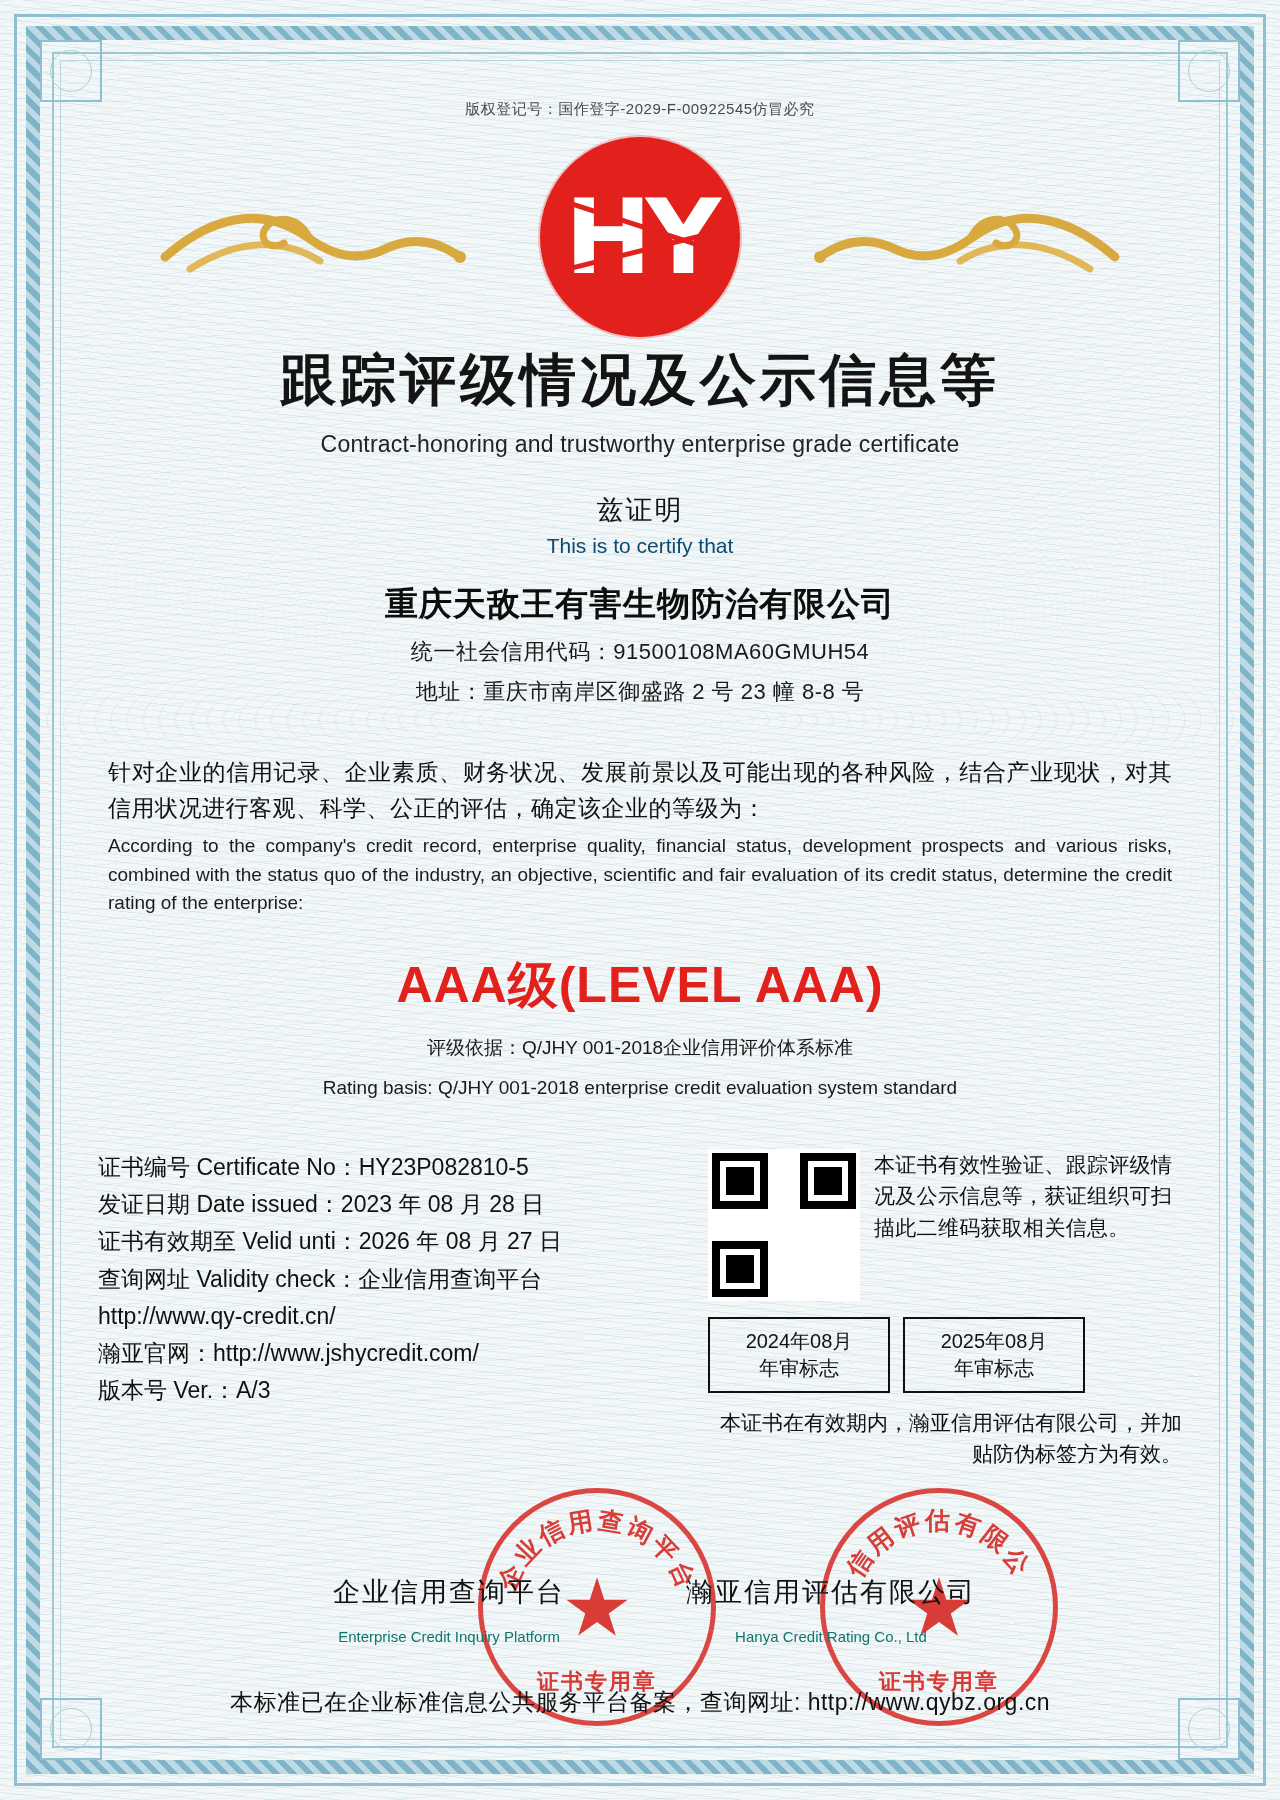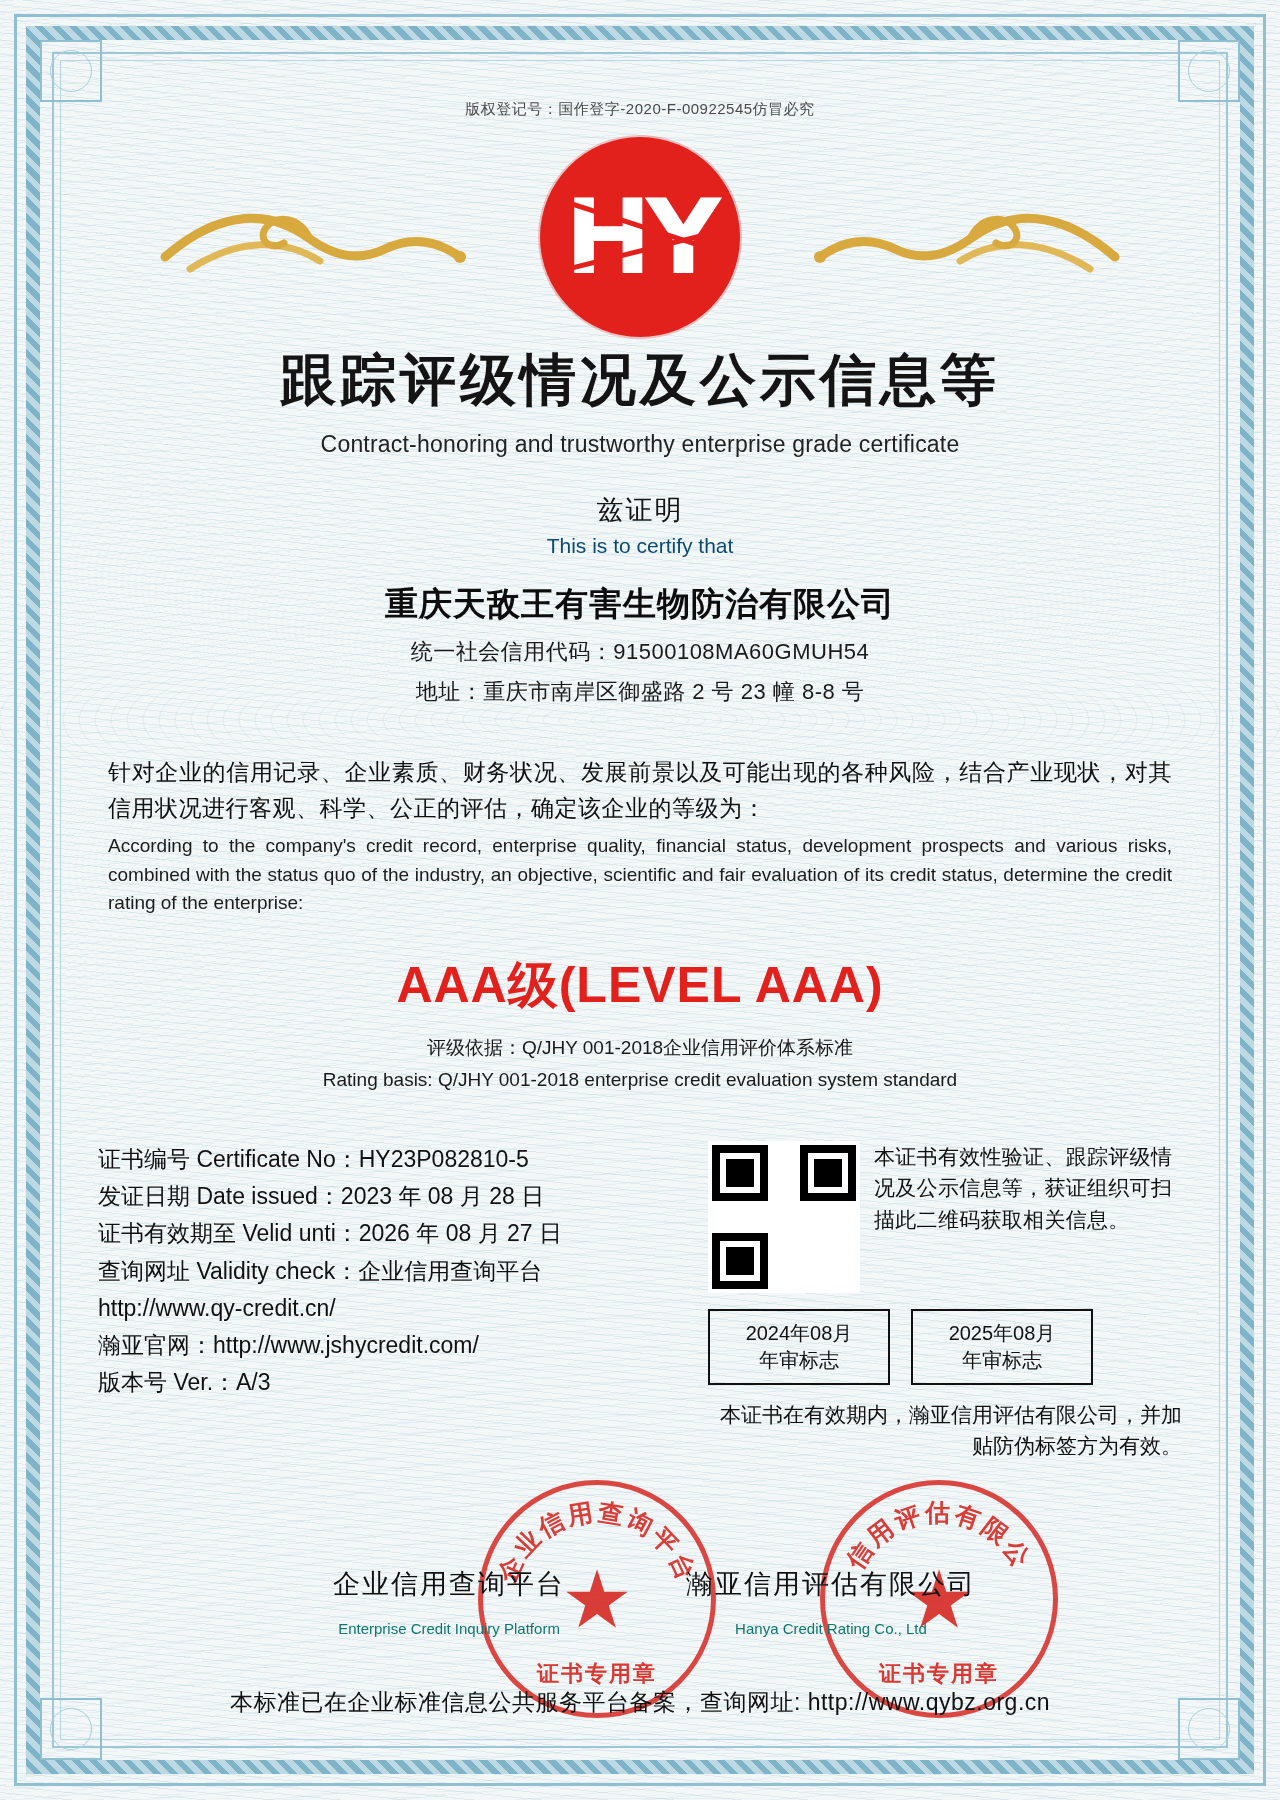"版权登记号：国作登字-2020-F-00922545仿冒必究" div.copyright-line { text: -2020-F-00922545 -> -2029-F-00922545 }
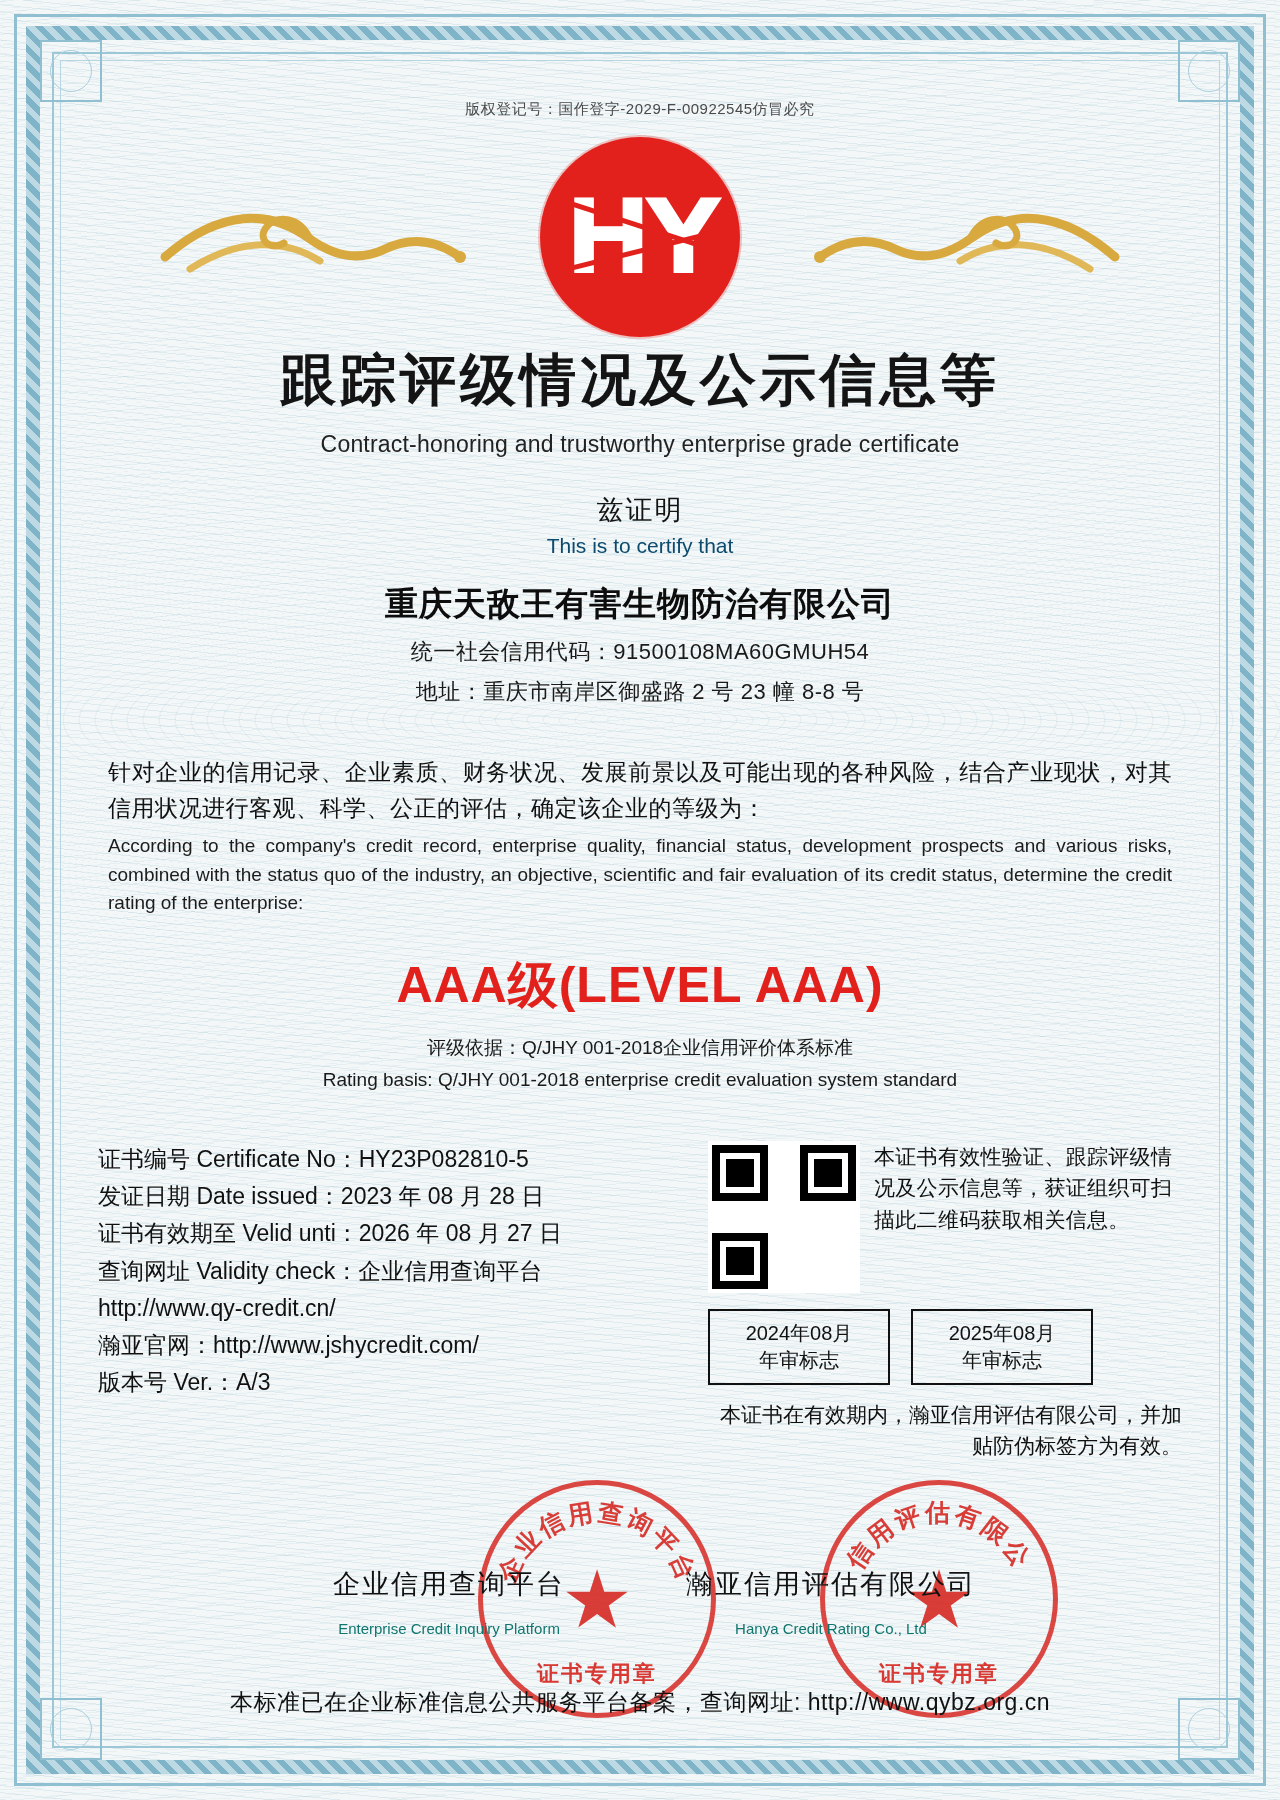"Rating basis: Q/JHY 001-2018 enterprise" .basis-en { margin-top: 8px -> 16px }
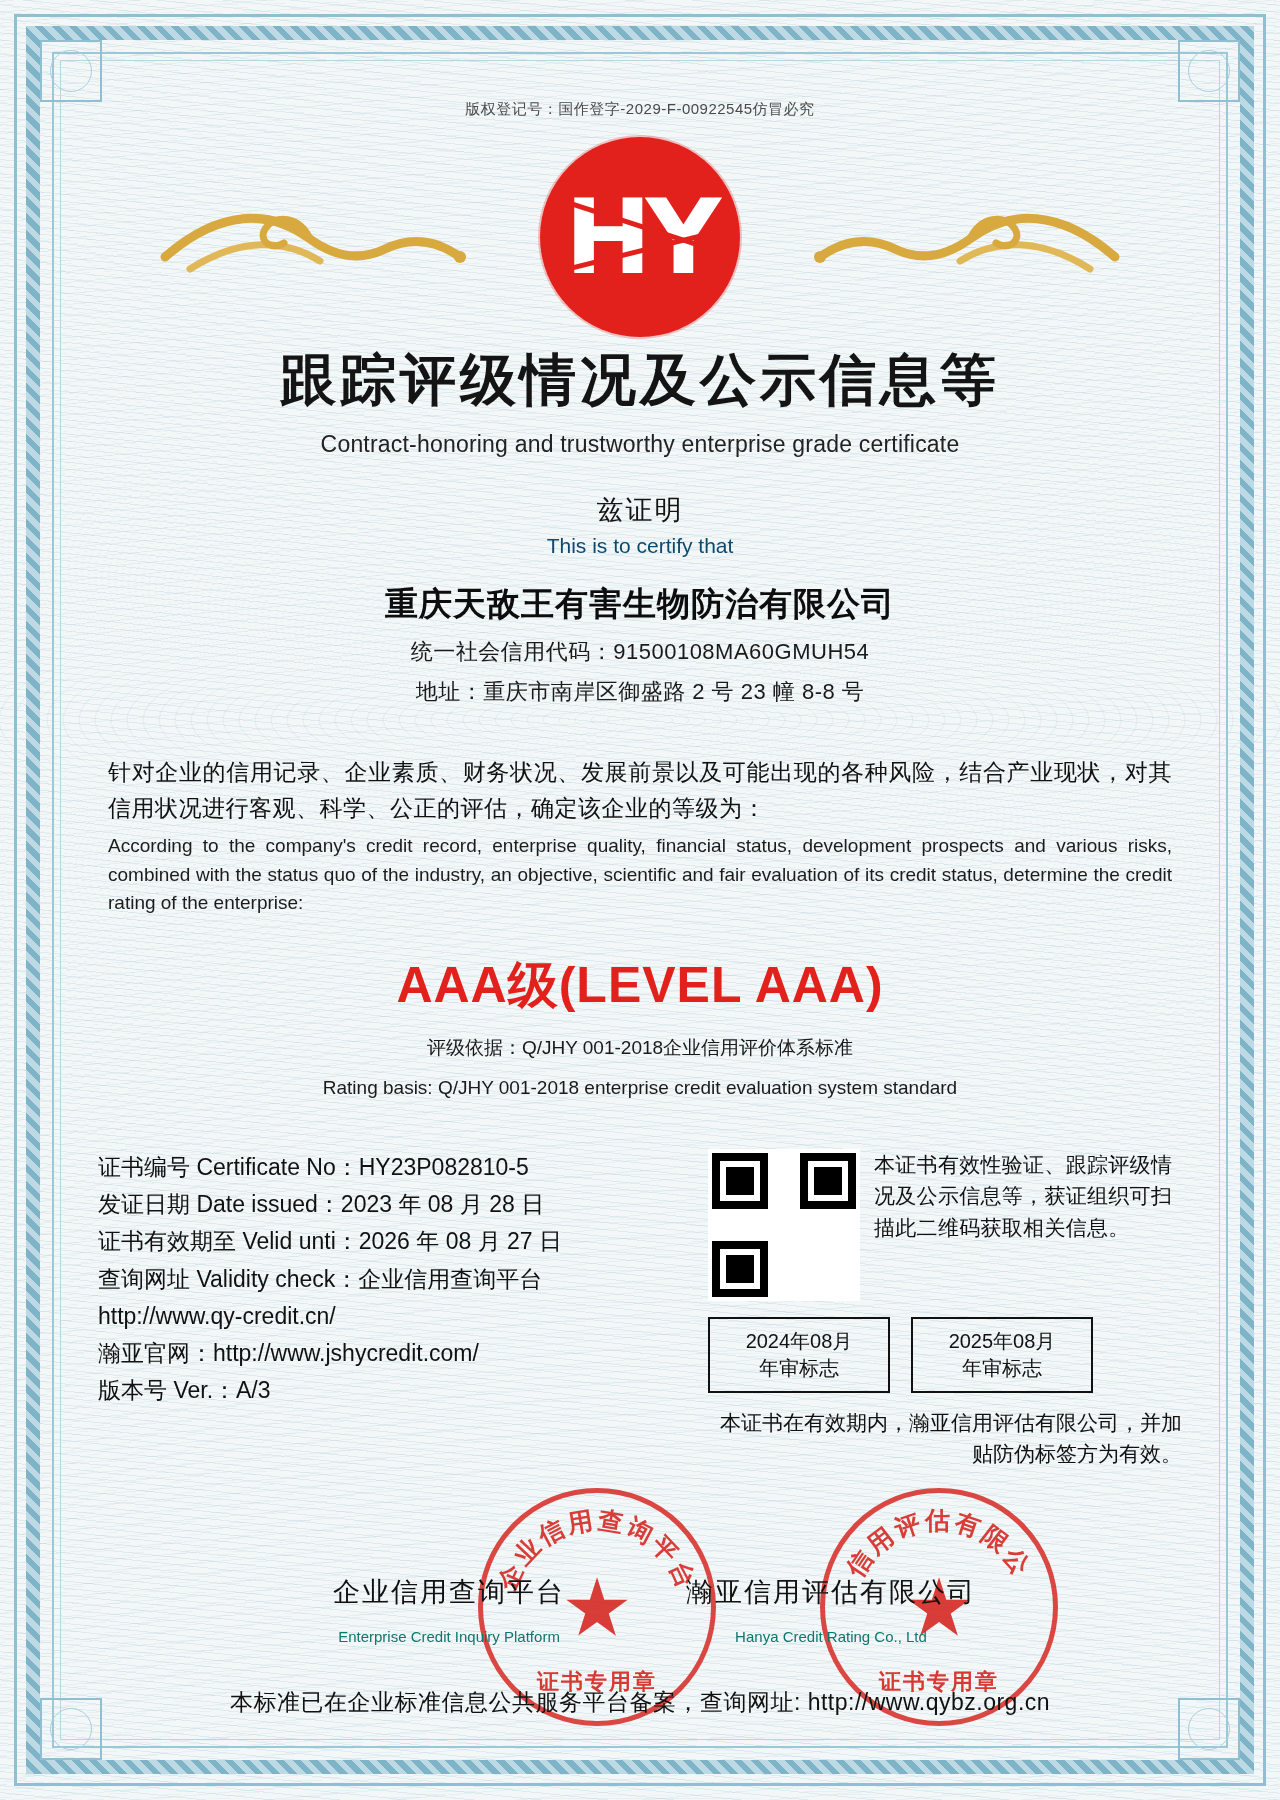"2024年08月" .stamp-boxes { gap: 16px -> 8px }
